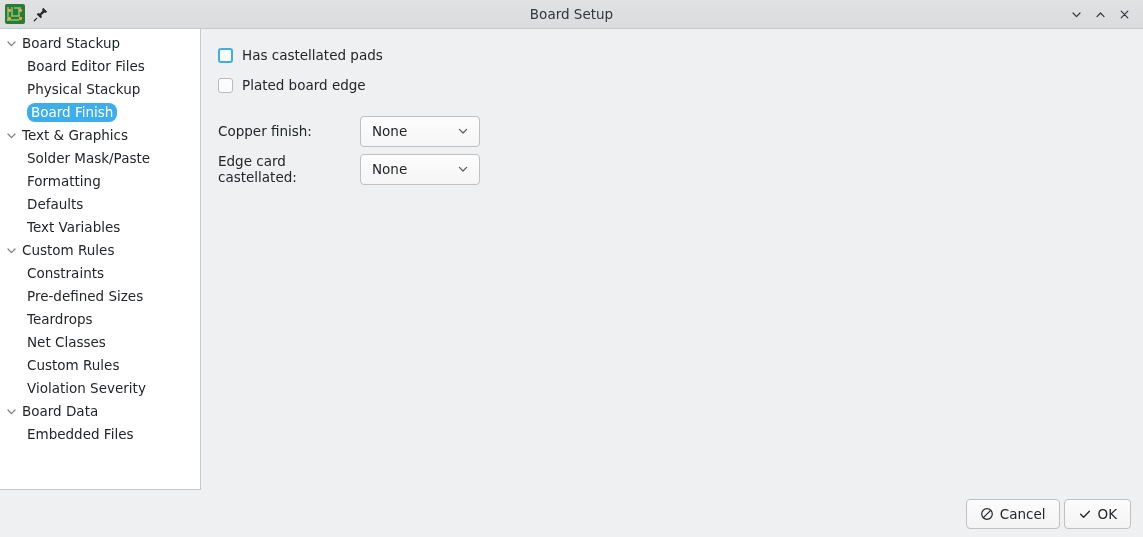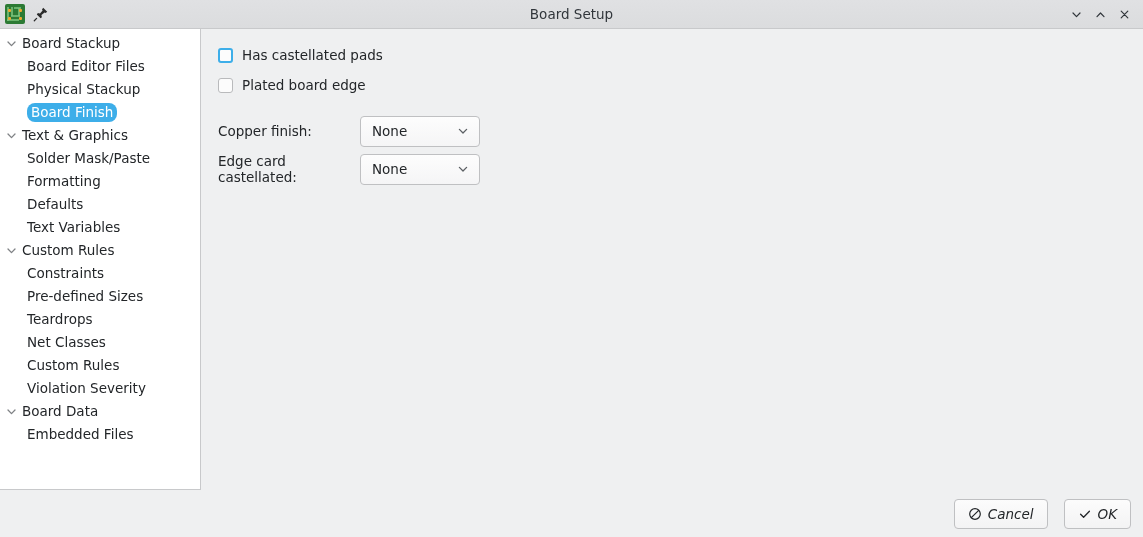"Cancel" .footer-right { font-style: italic -> none; gap: 16px -> 4px }
